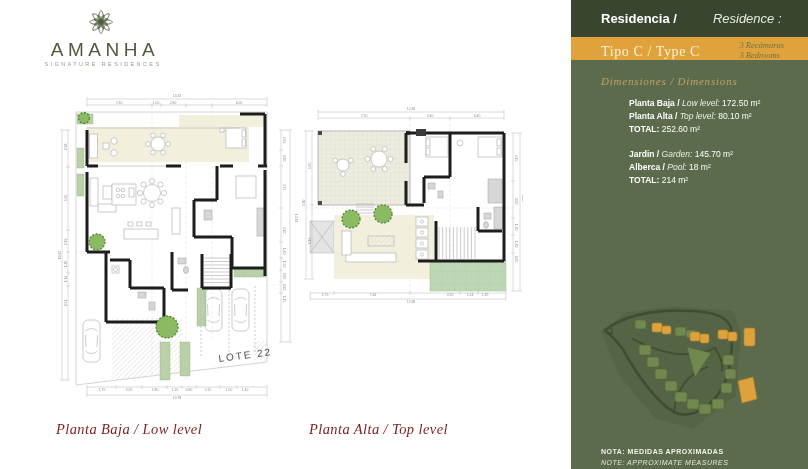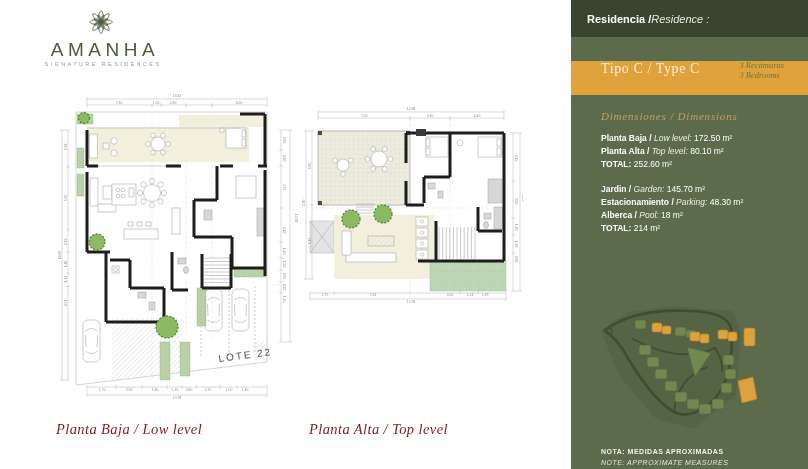"Residencia /" .res-strip { font-size: 11px -> 13px; gap: none -> 36px; padding-left: 16px -> 30px }
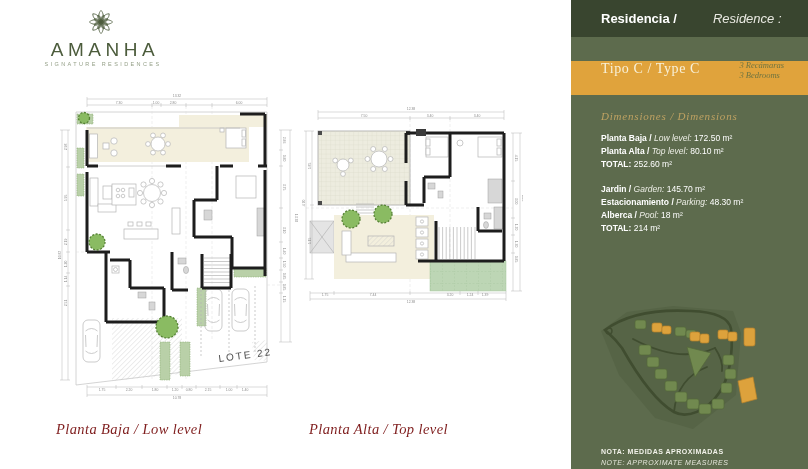"Tipo C / Type C" .type-band { align-items: flex-start -> flex-end; height: 34px -> 23px; margin-top: 24px -> none }
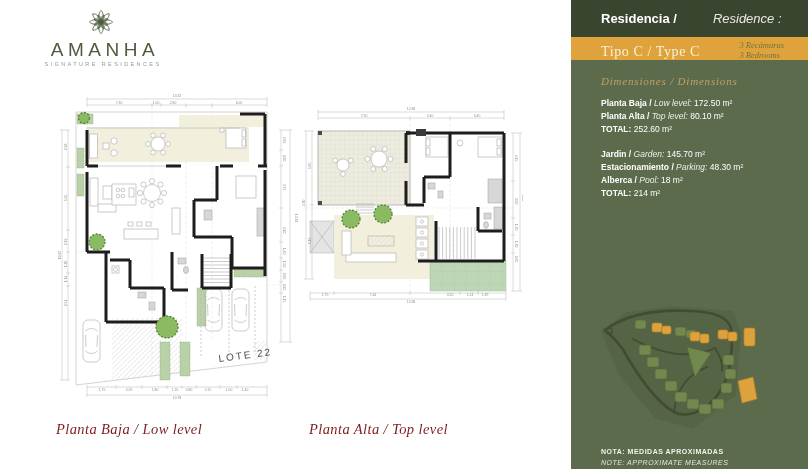"Planta Baja / Low level:" .dim-group { margin-left: none -> 28px }
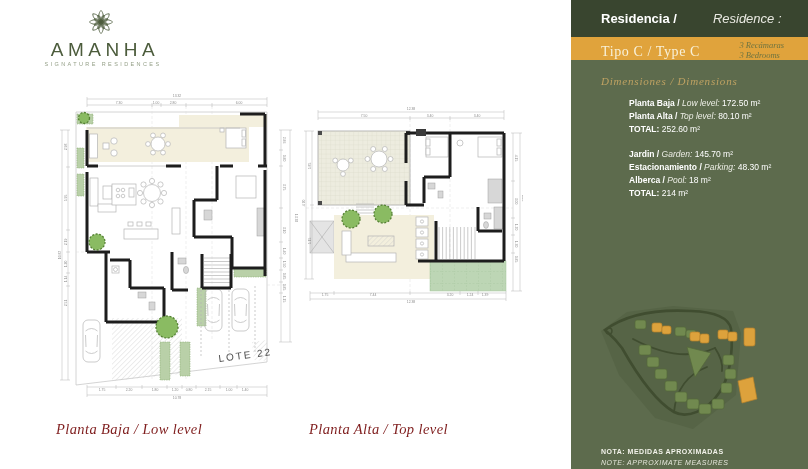"Estacionamiento / Parking: 48.30 m²" div.dim-row { html: <div><b>Estacionamiento / </b><i>Parking:</i> <span>48.30 m²</span></div> -> none }
